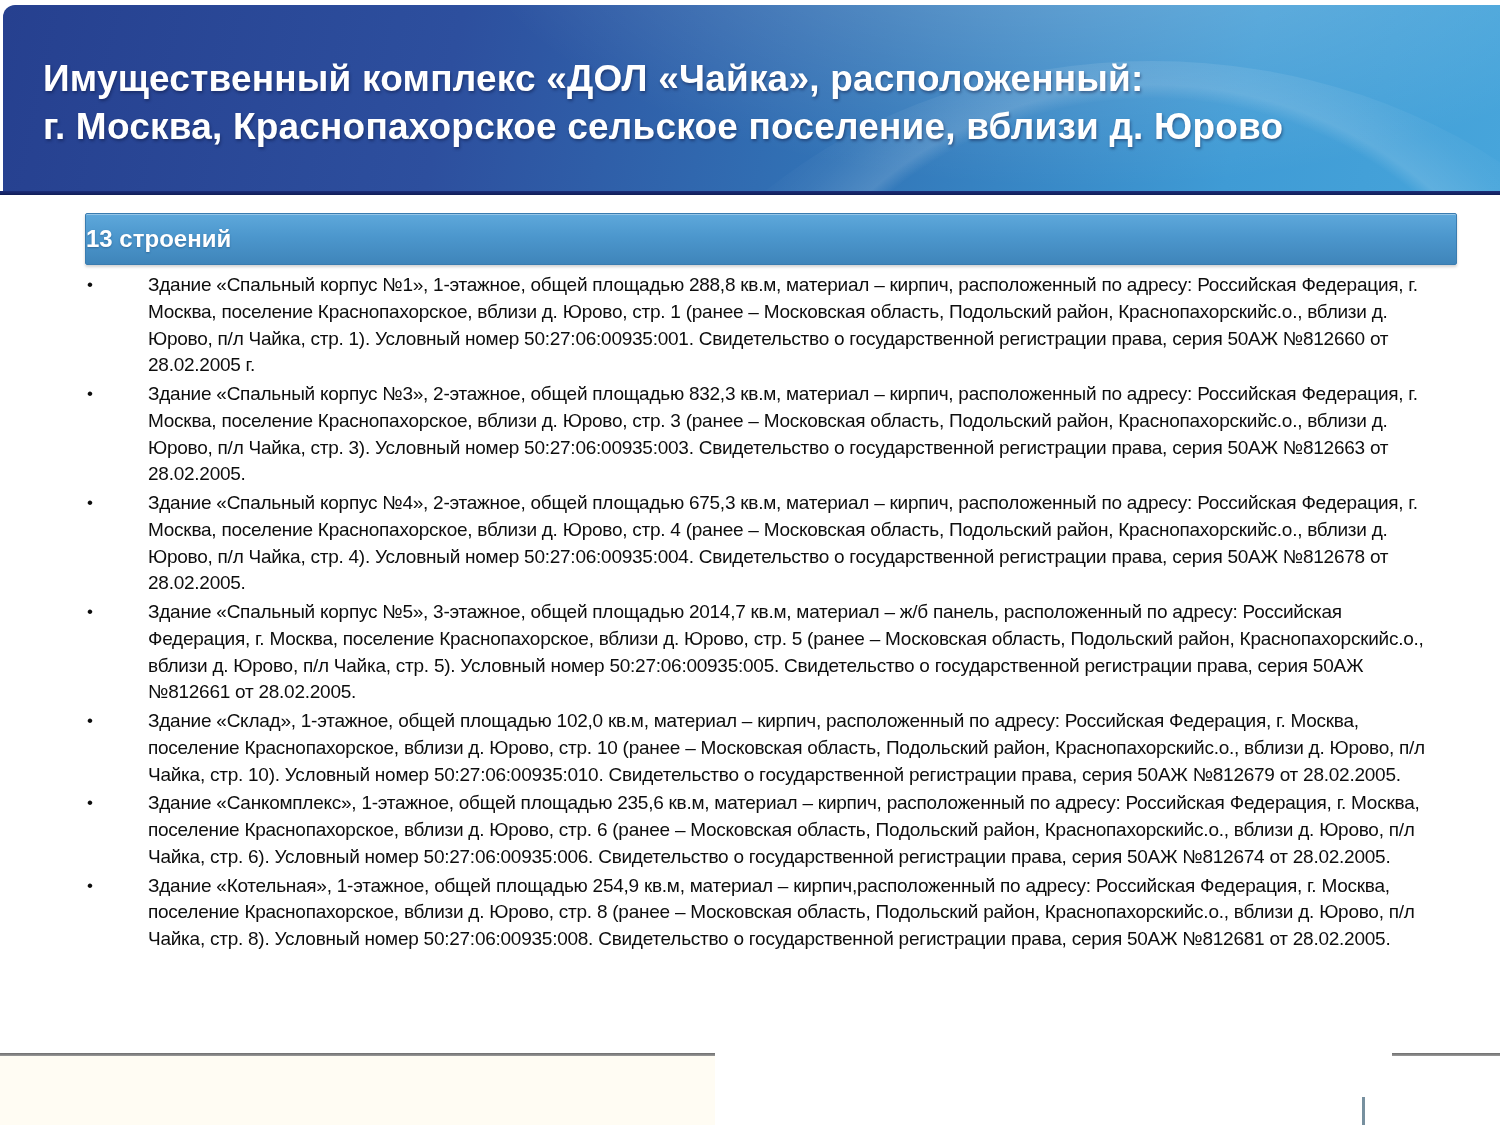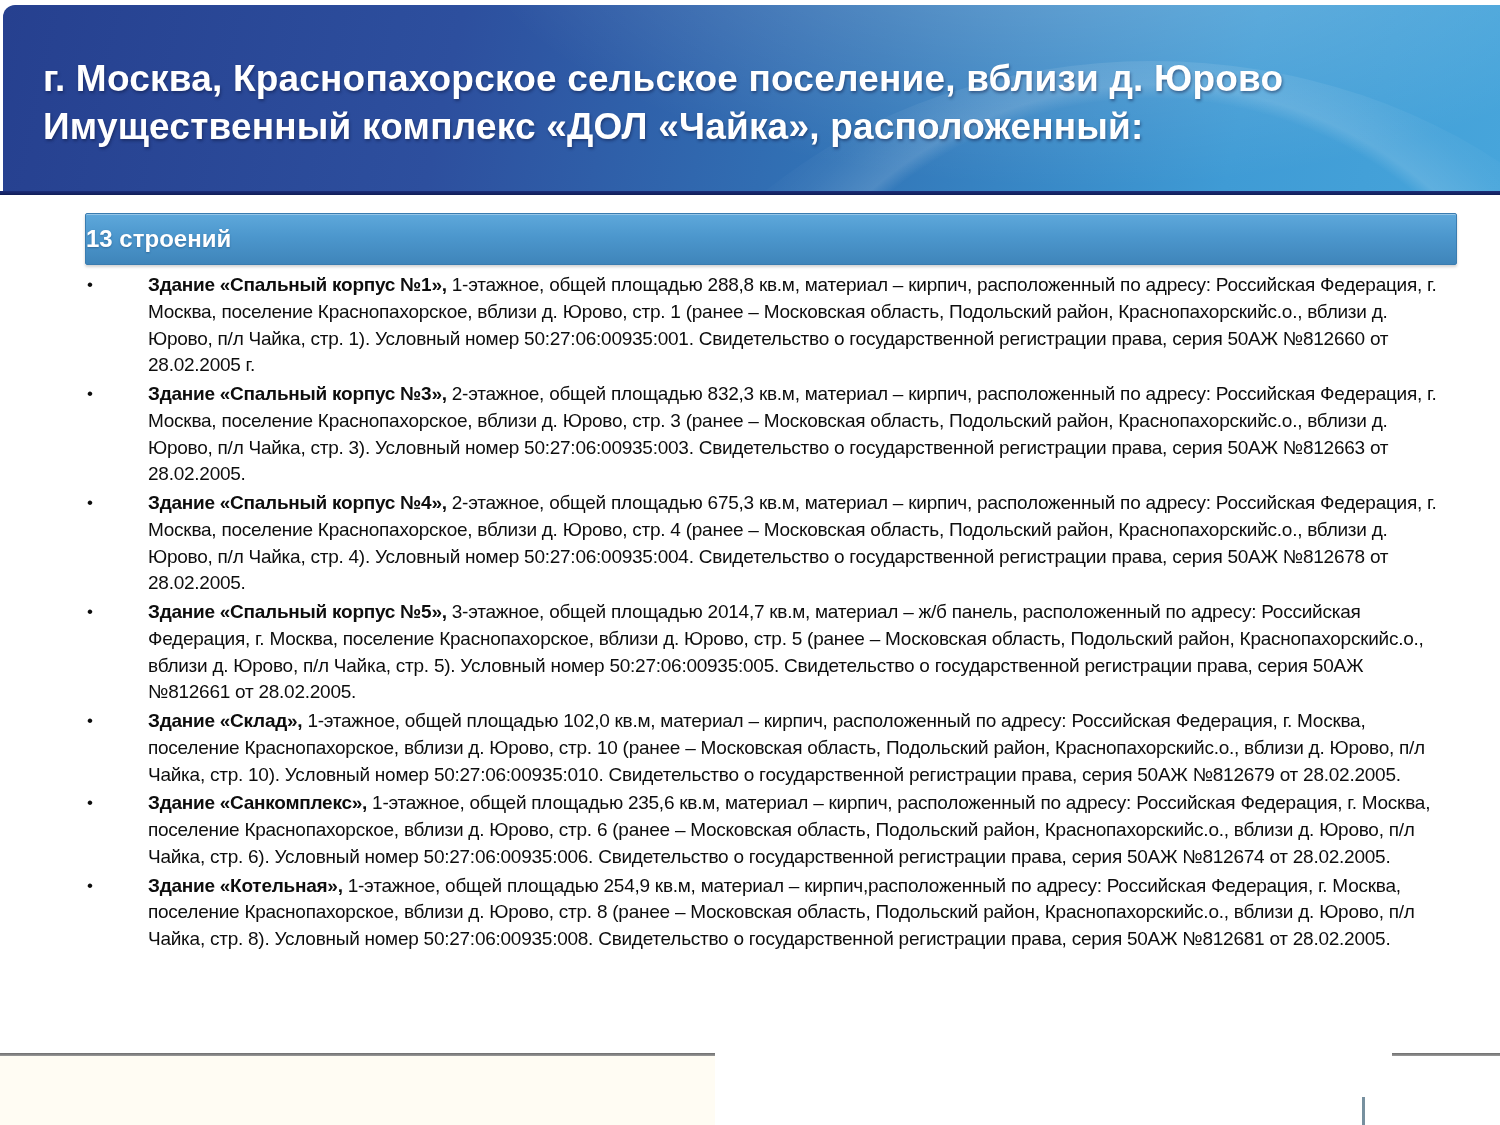"г. Москва, Краснопахорское сельское" div { order: before "Имущественный комплекс «ДОЛ «Чайка»," -> after "Имущественный комплекс «ДОЛ «Чайка»," }
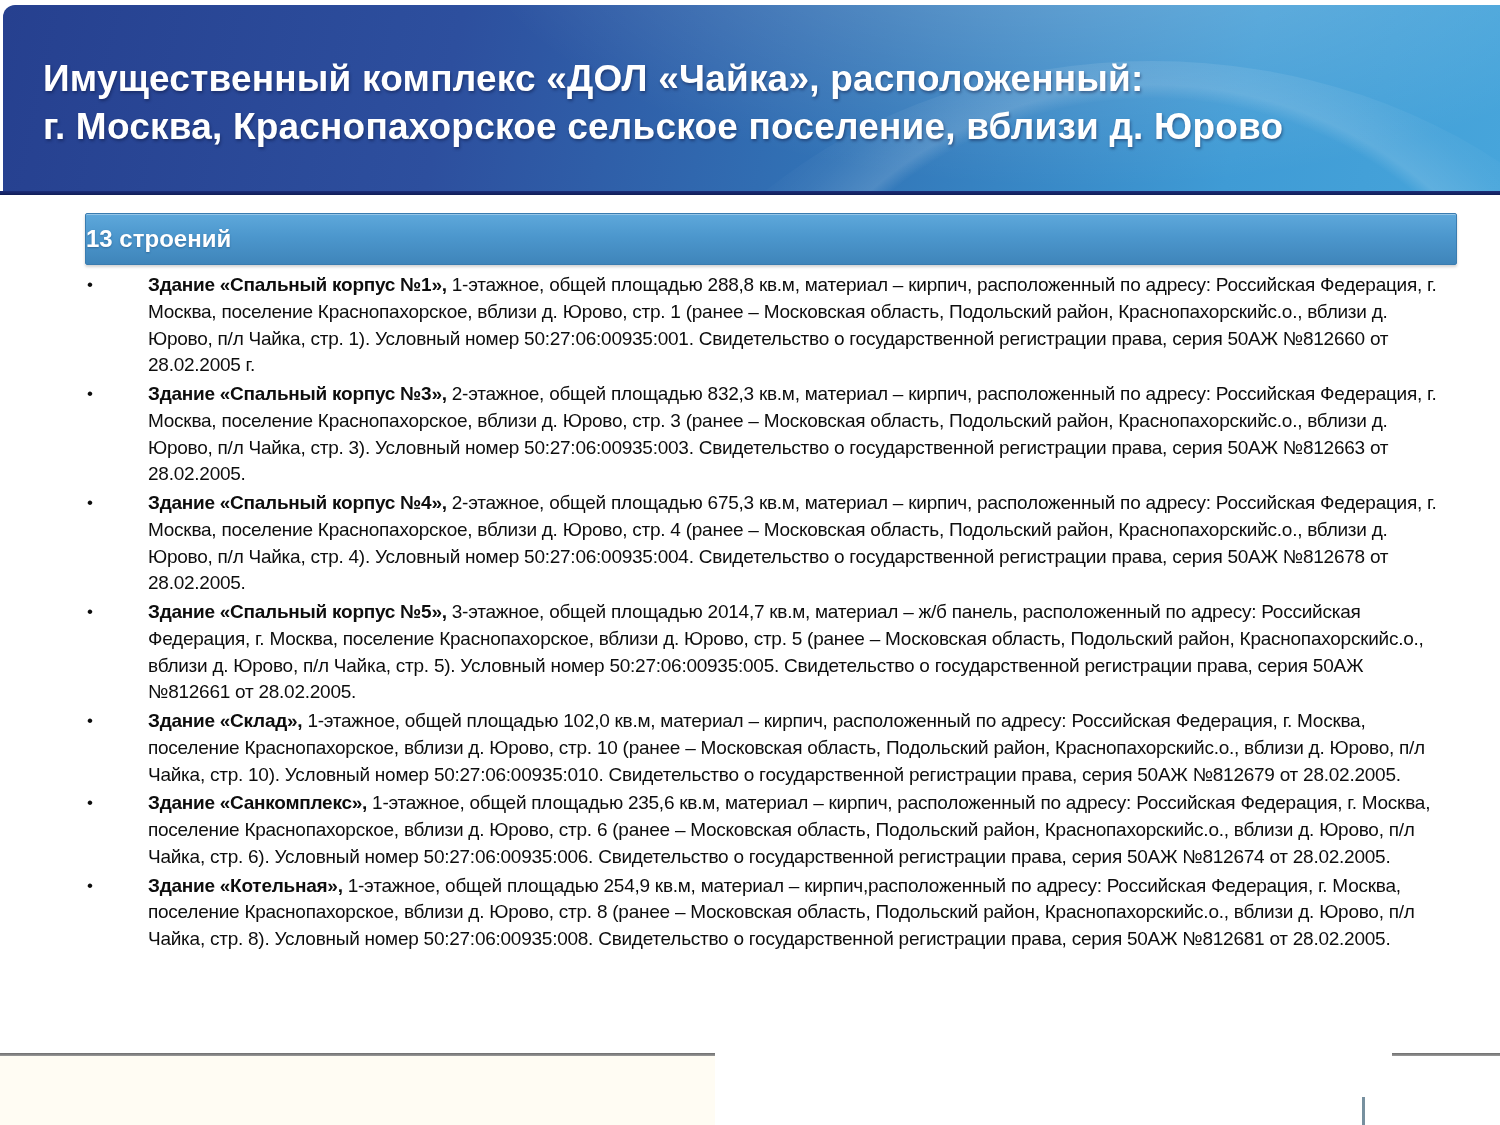"Здание «Спальный корпус №1»," .building-list .b { font-weight: bold -> normal }
